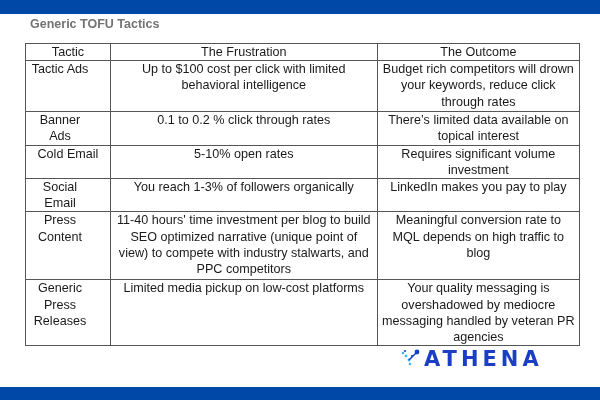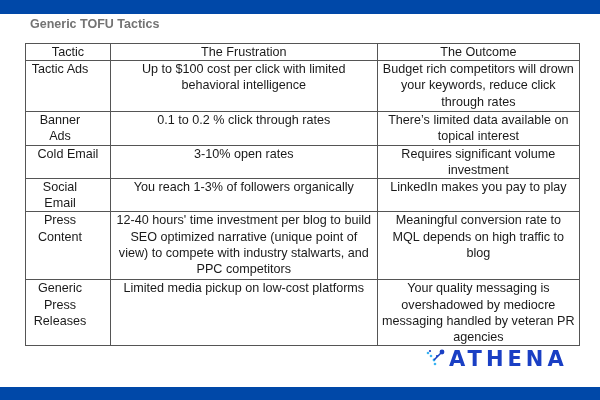"3-10% open rates" td { text: 3-10% -> 5-10% }
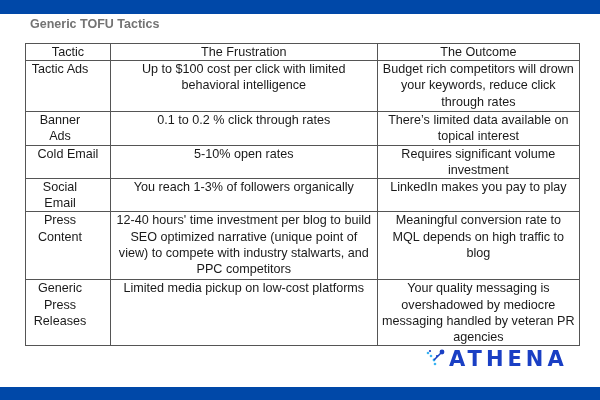"12-40 hours' time investment per" td { text: 12-40 -> 11-40 }
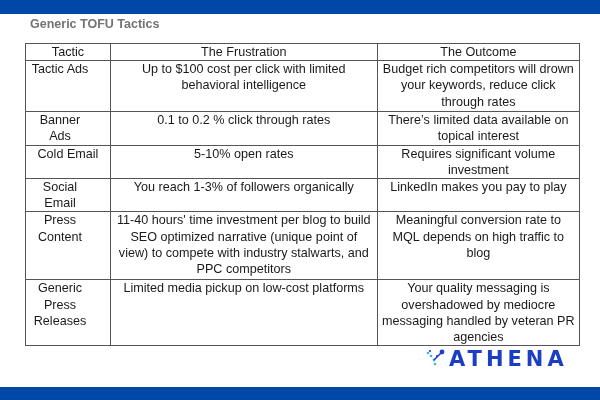"ATHENA" .logo { left: 426px -> 401px }
